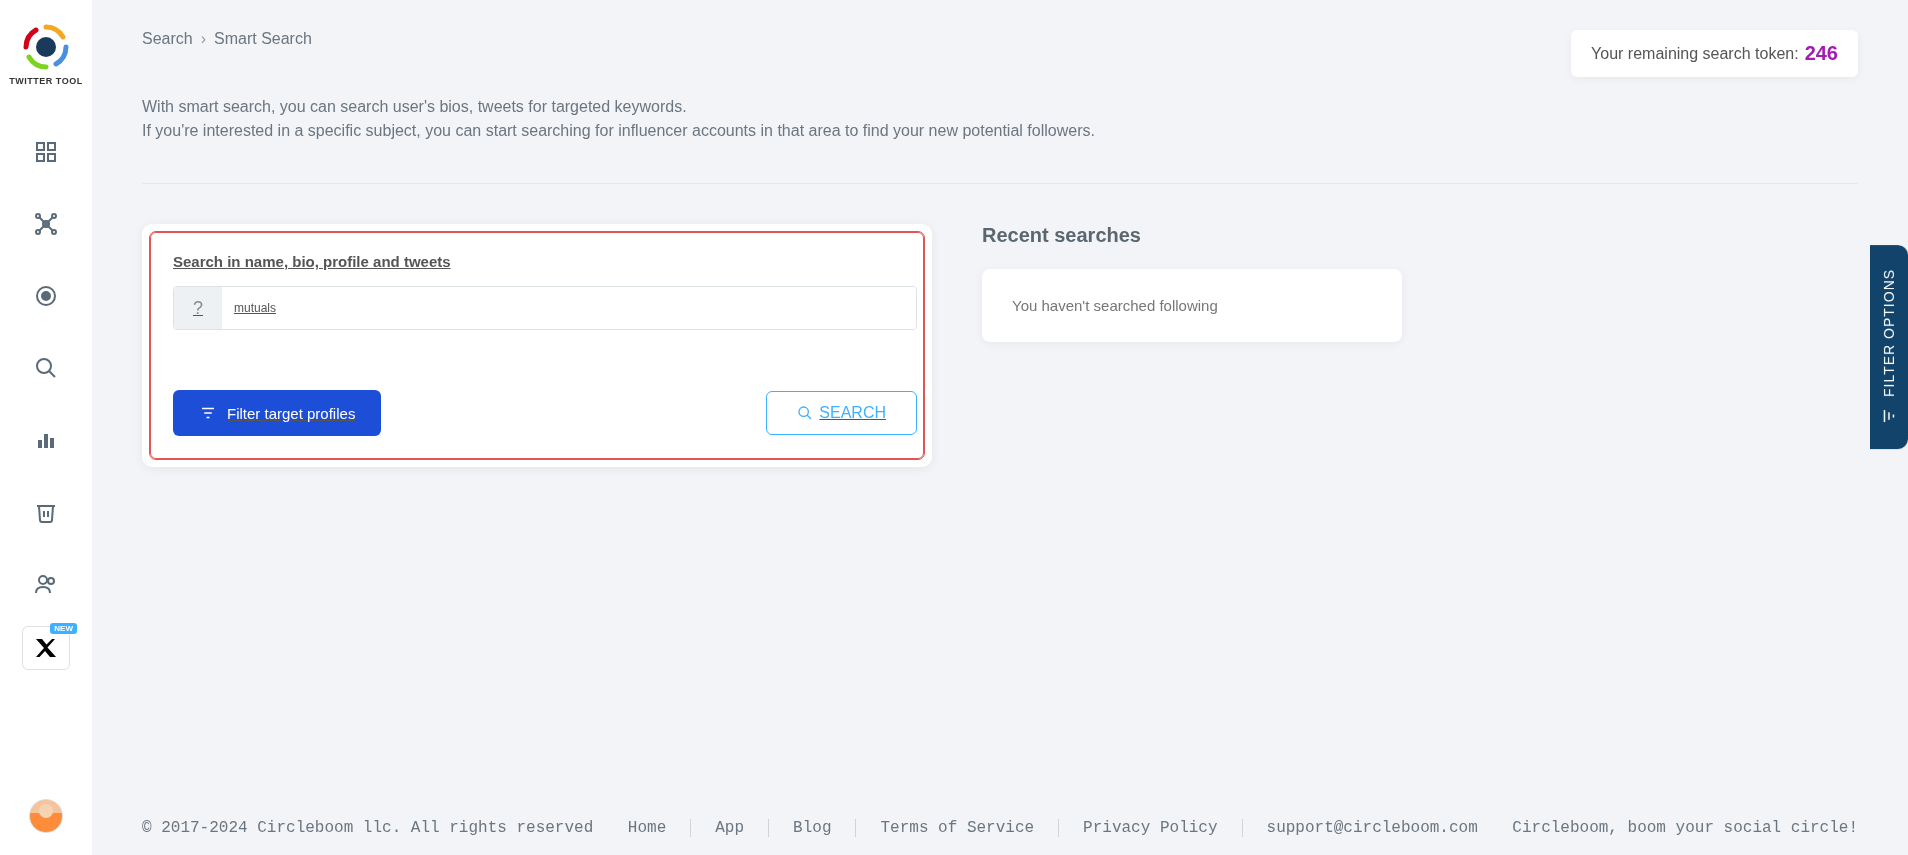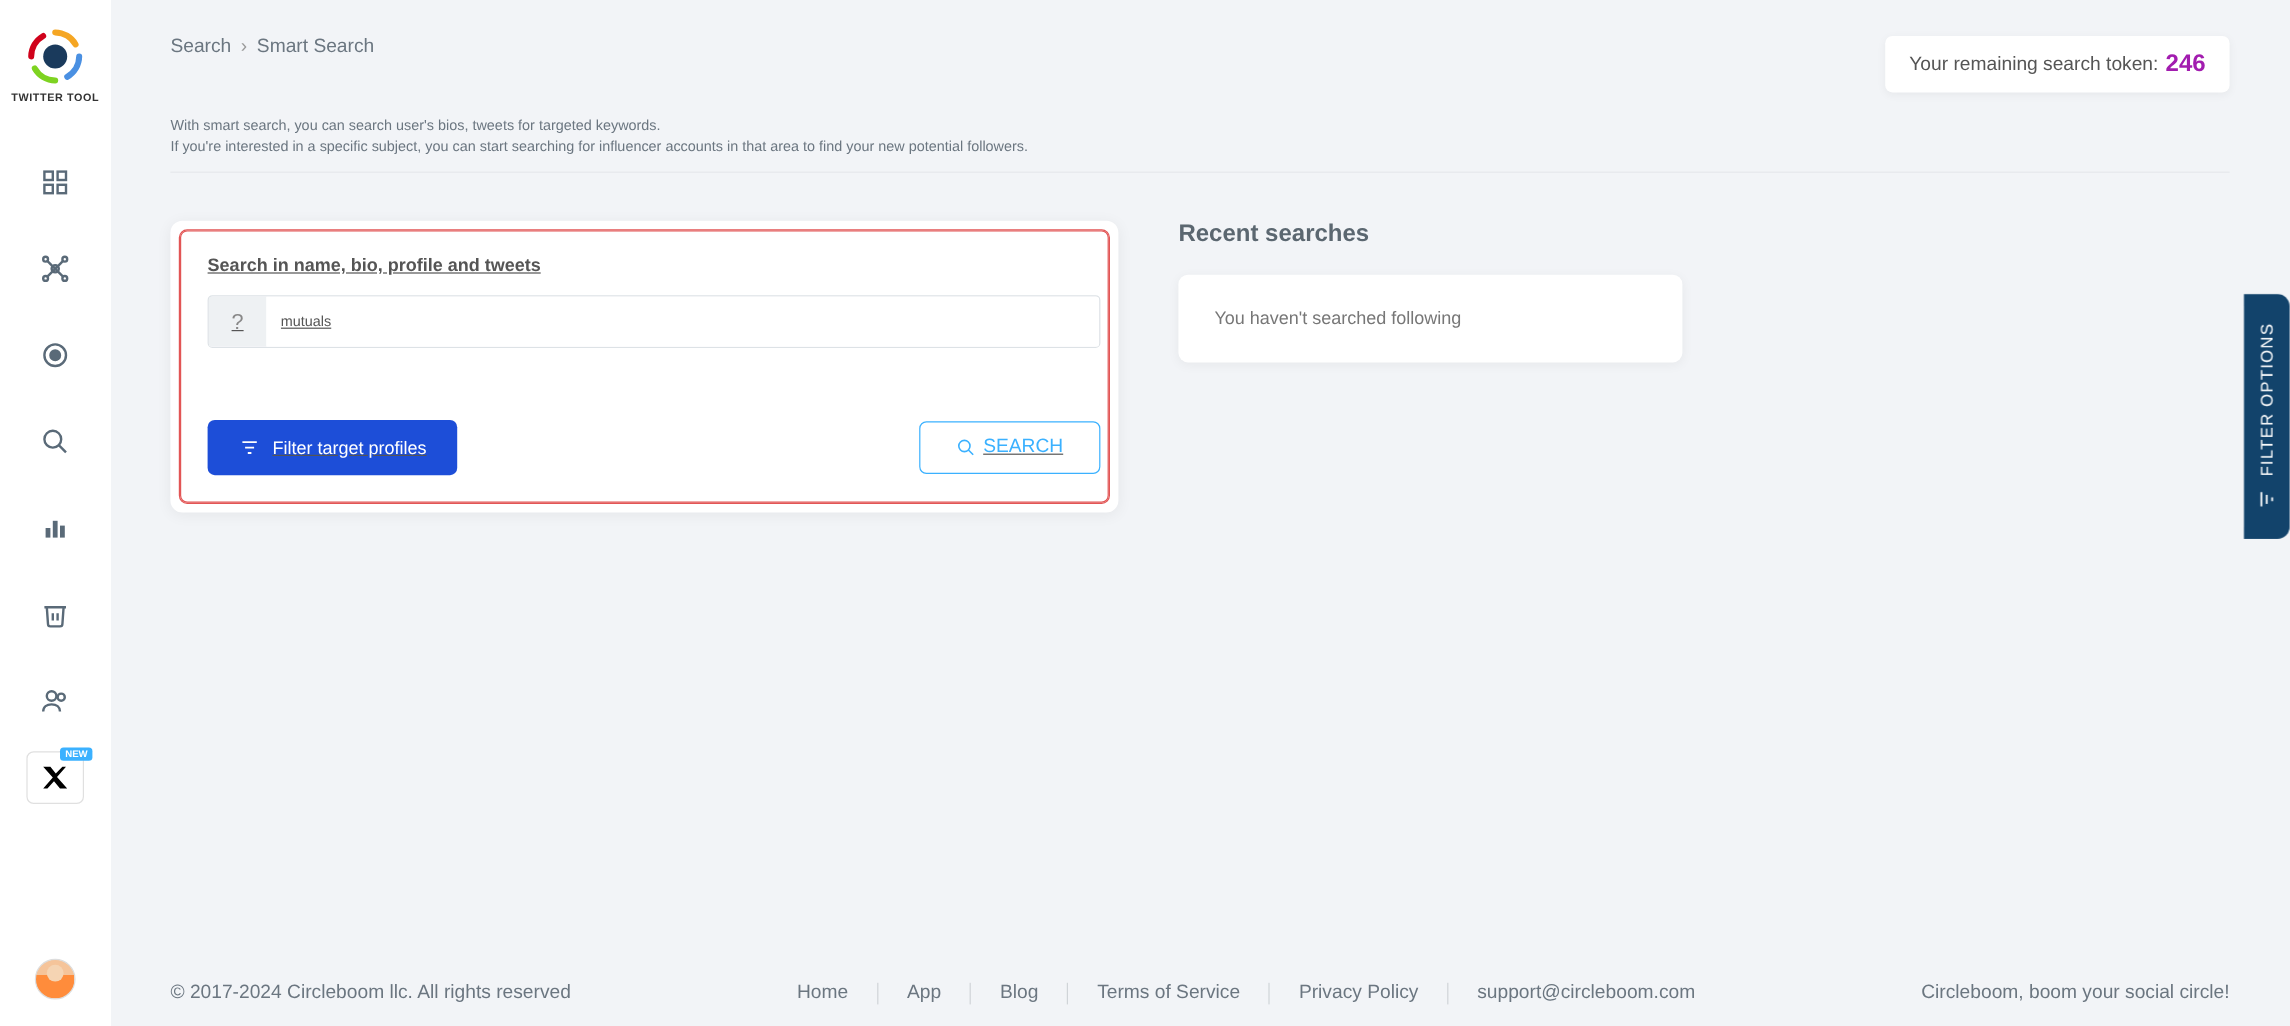"With smart search, you can" .intro { font-size: 12px -> 16px; margin-bottom: 12px -> 40px }
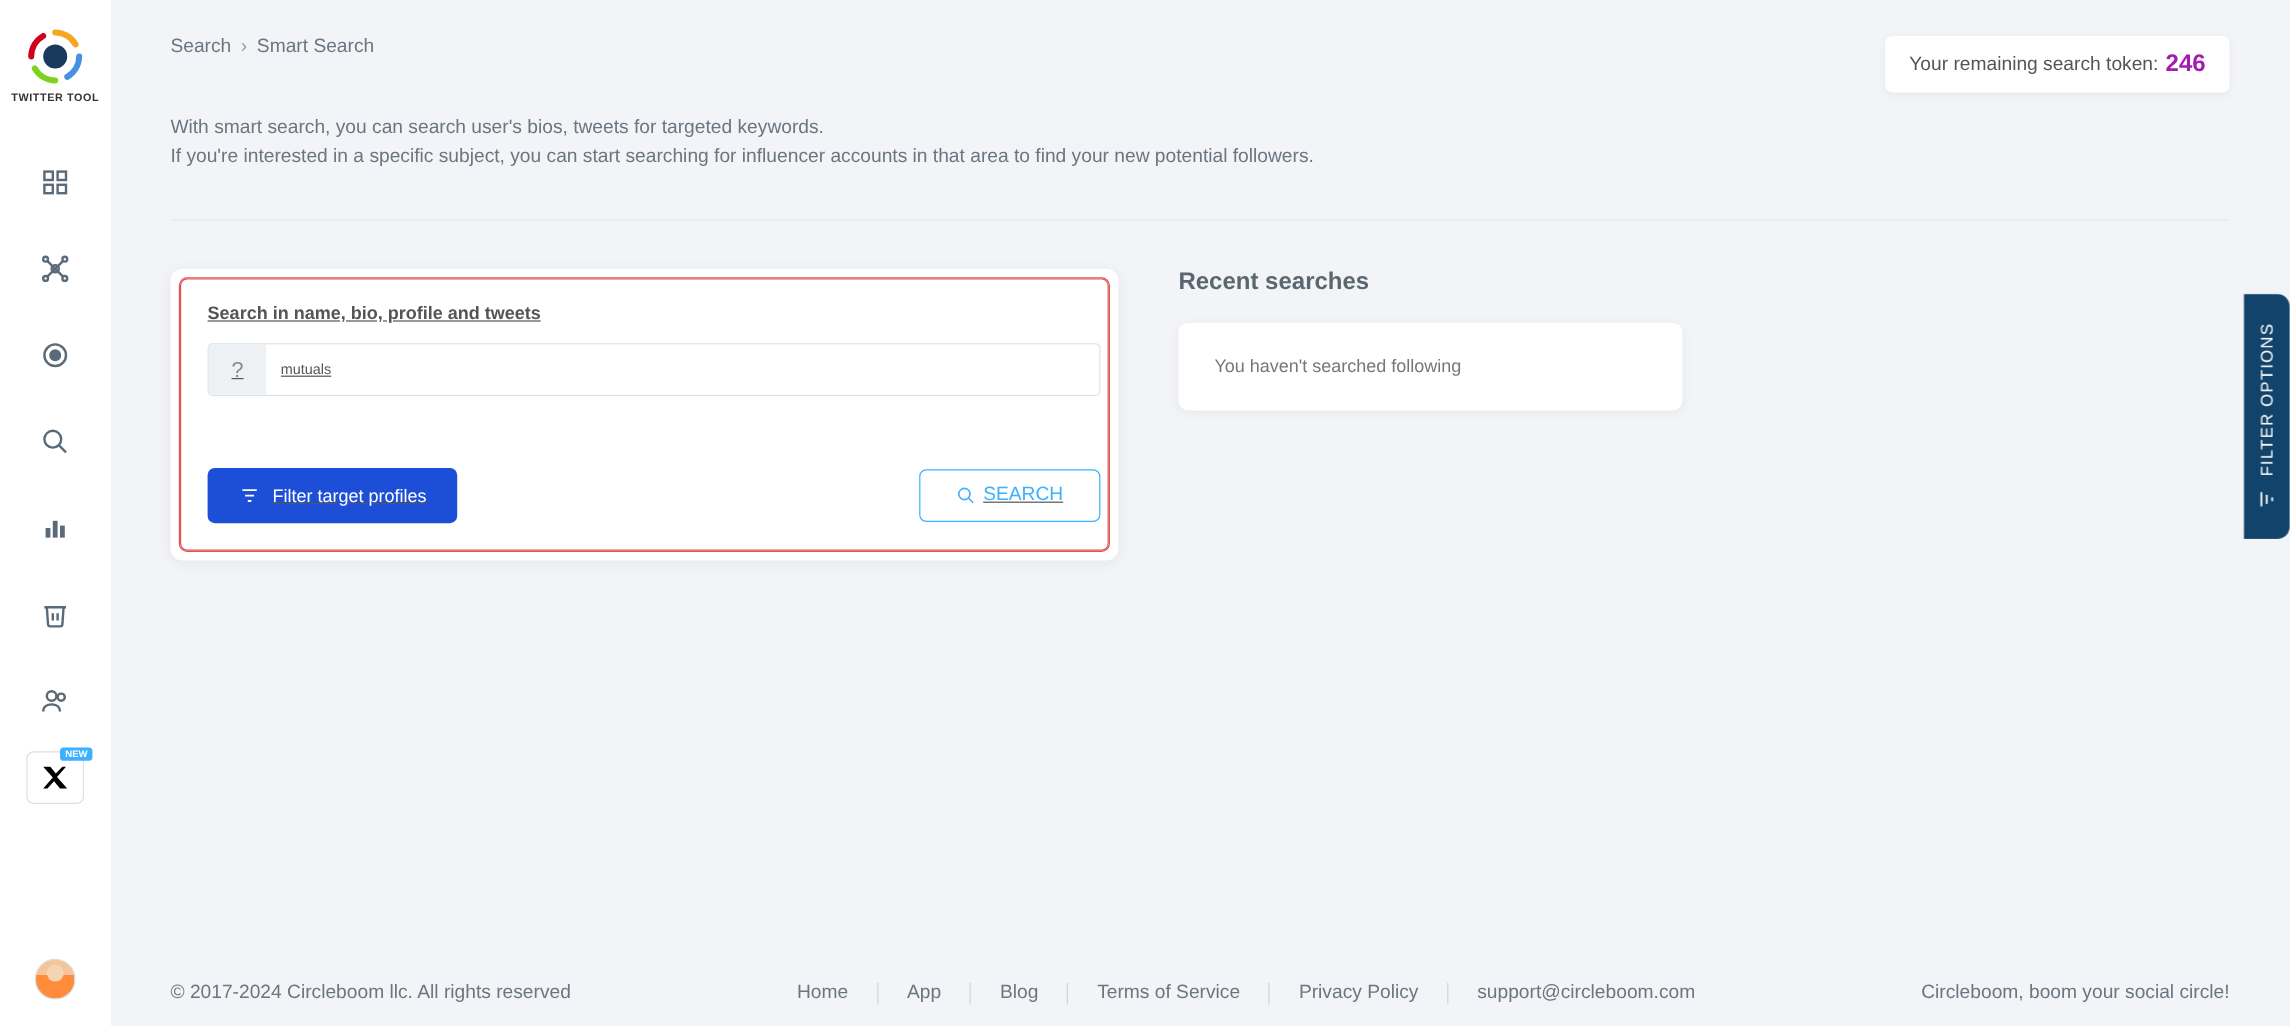"© 2017-2024 Circleboom llc. All" .footer { font-family: none -> Liberation Mono, monospace }
